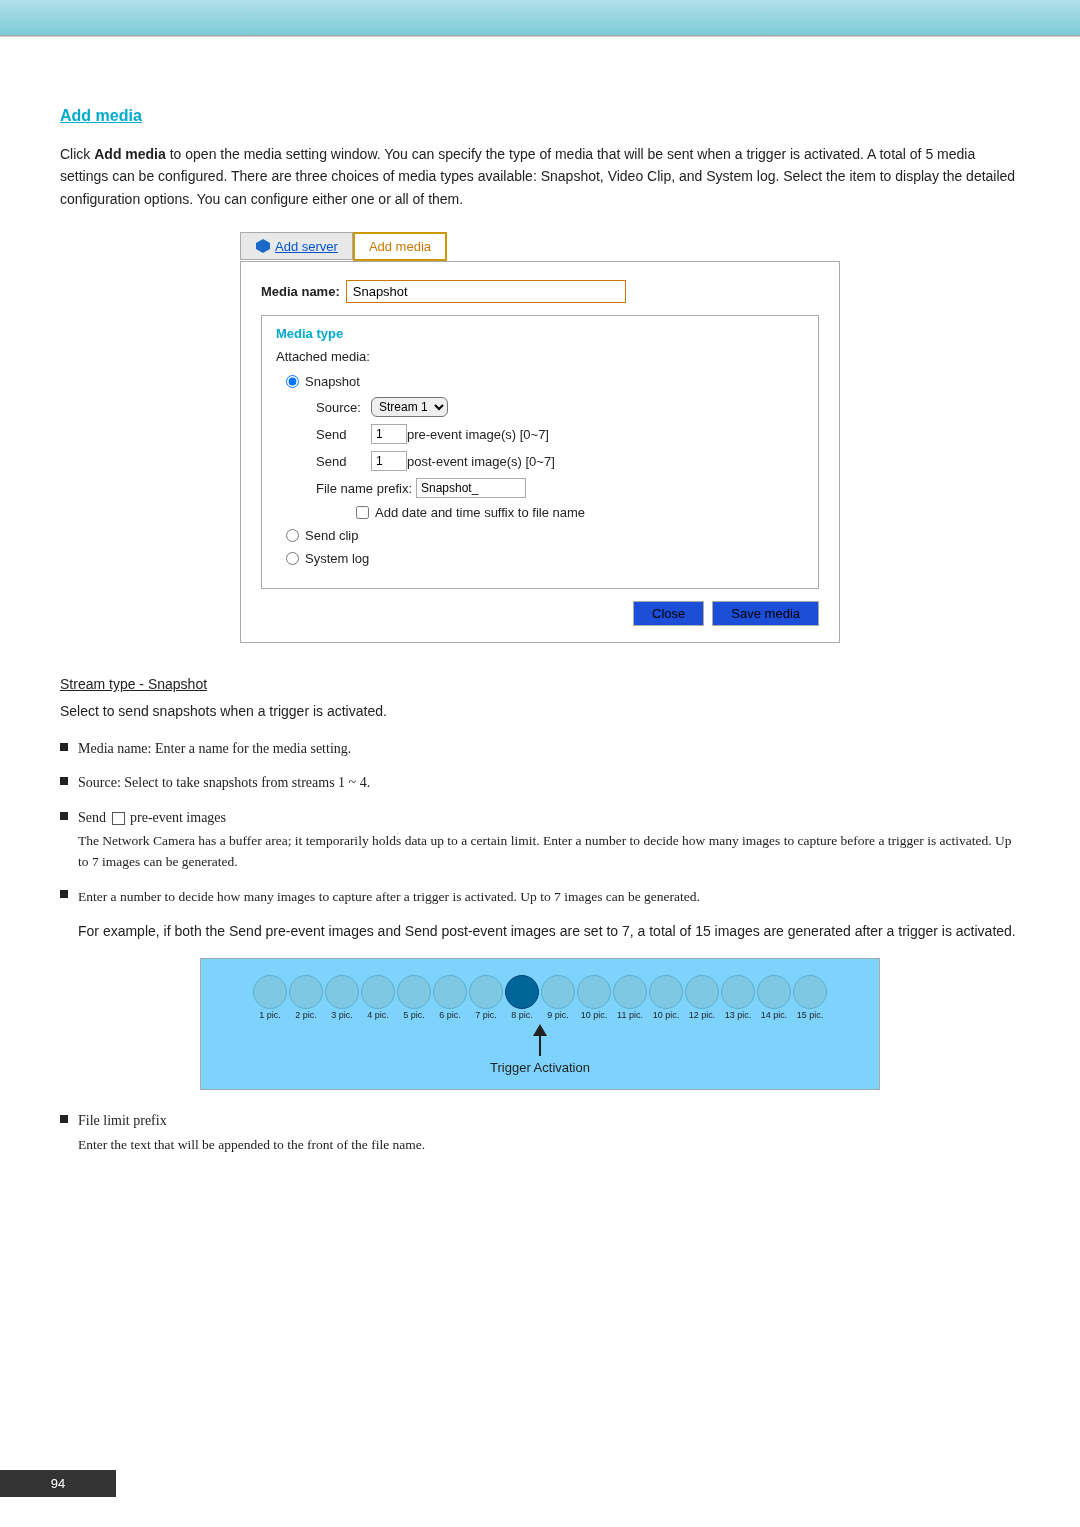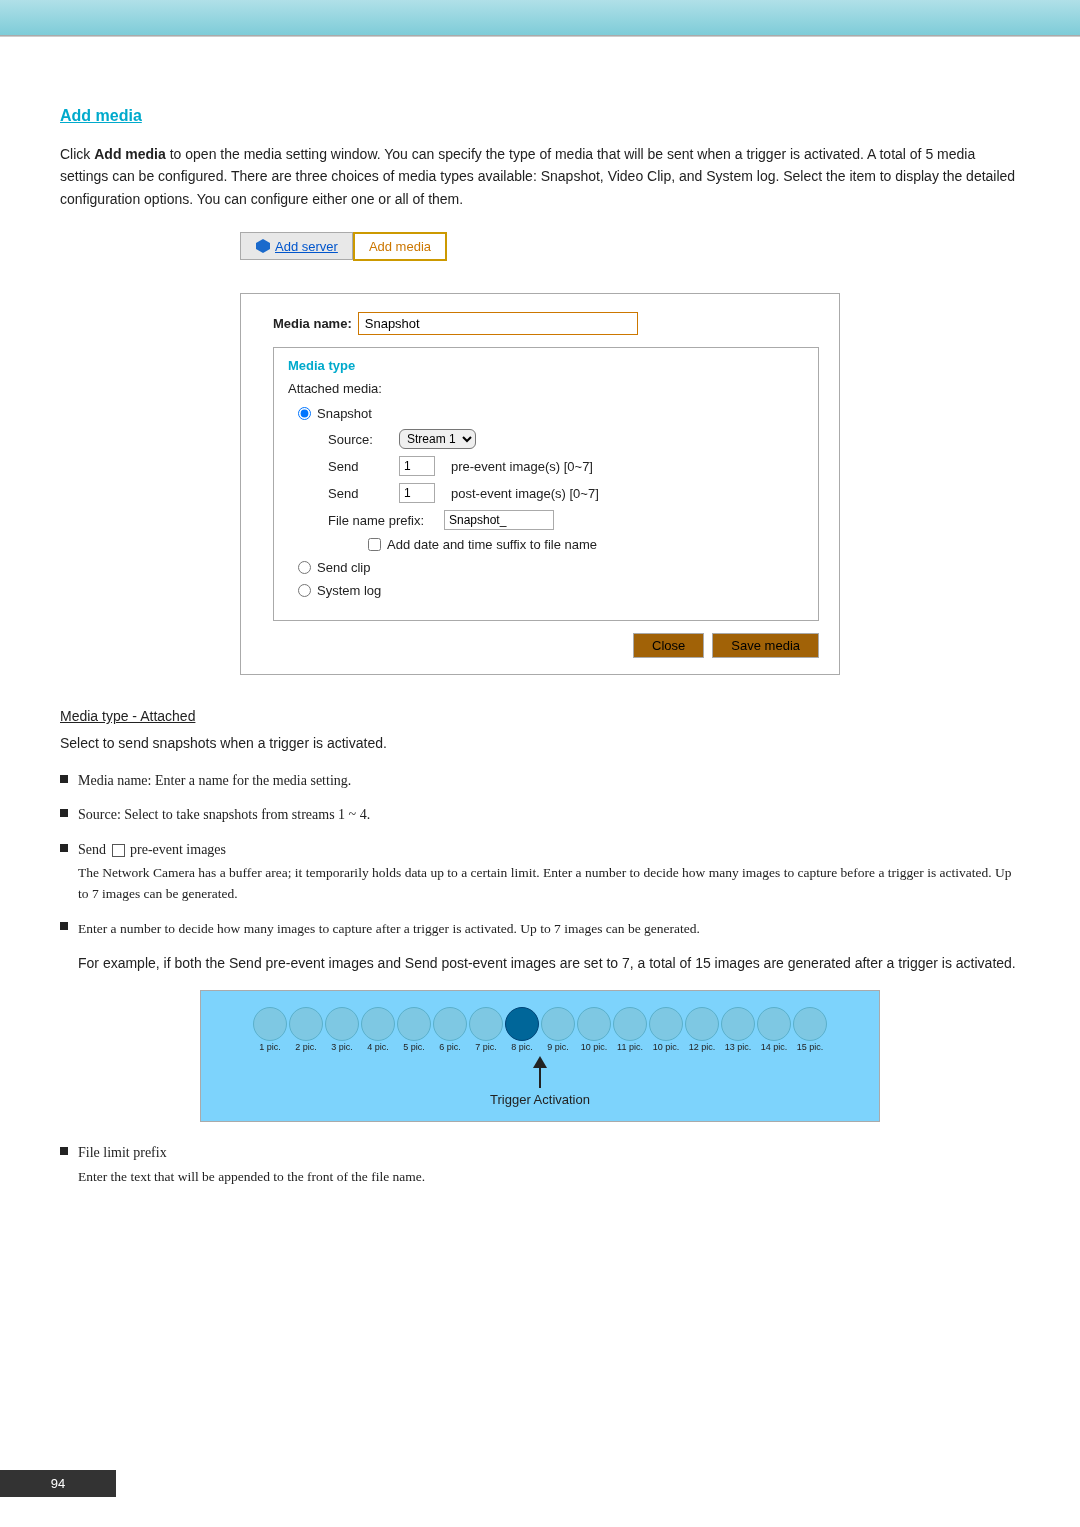"Media name:" .dialog-box { margin-top: 32px -> none; padding: 18px 20px 16px 32px -> 18px 20px 16px 20px }
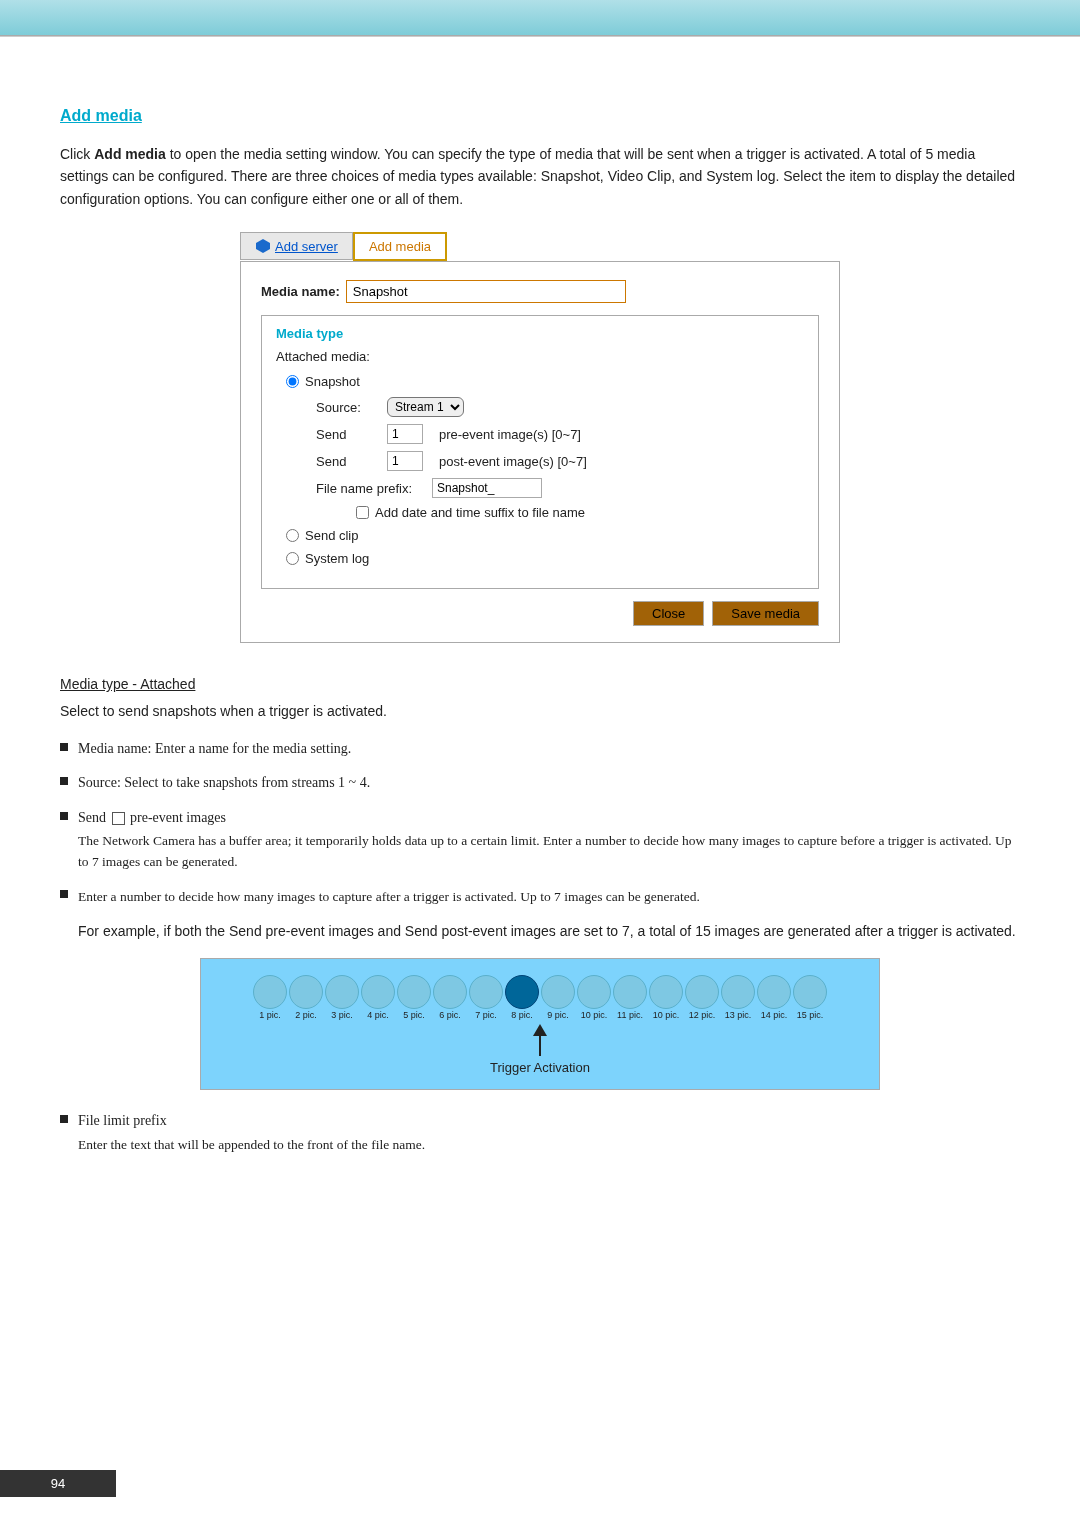"Source:" .snapshot-row { gap: 16px -> 0 }
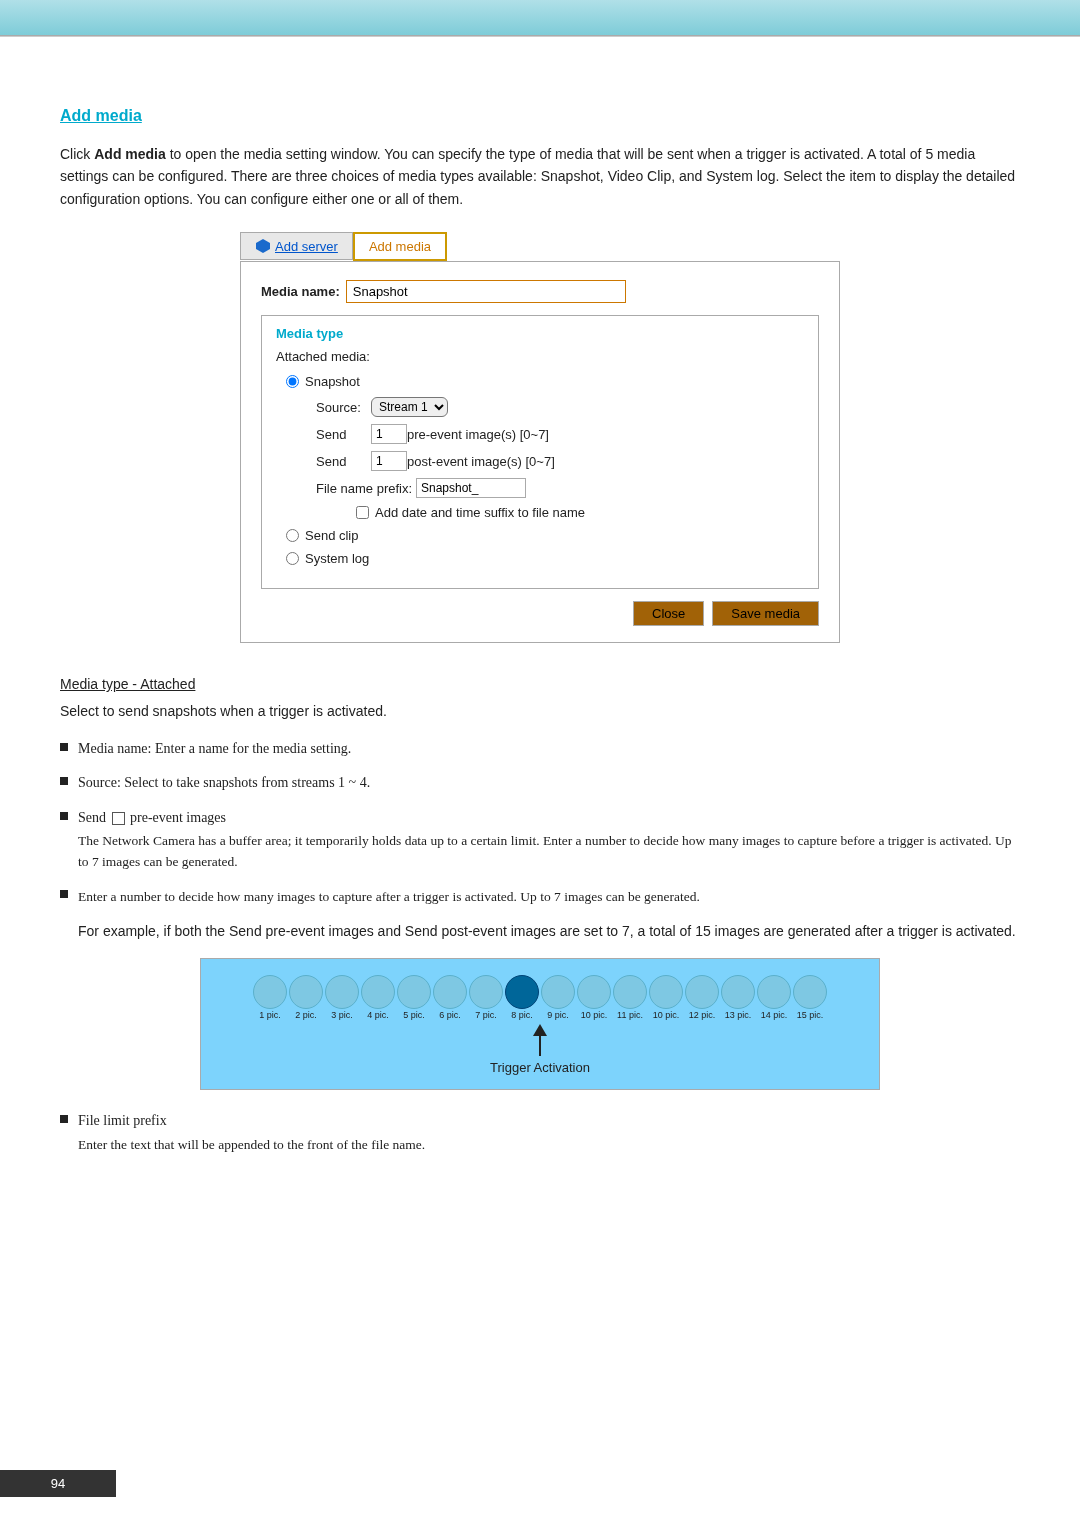"Close" .btn-dialog { background: #a16207 -> #1d4ed8 }
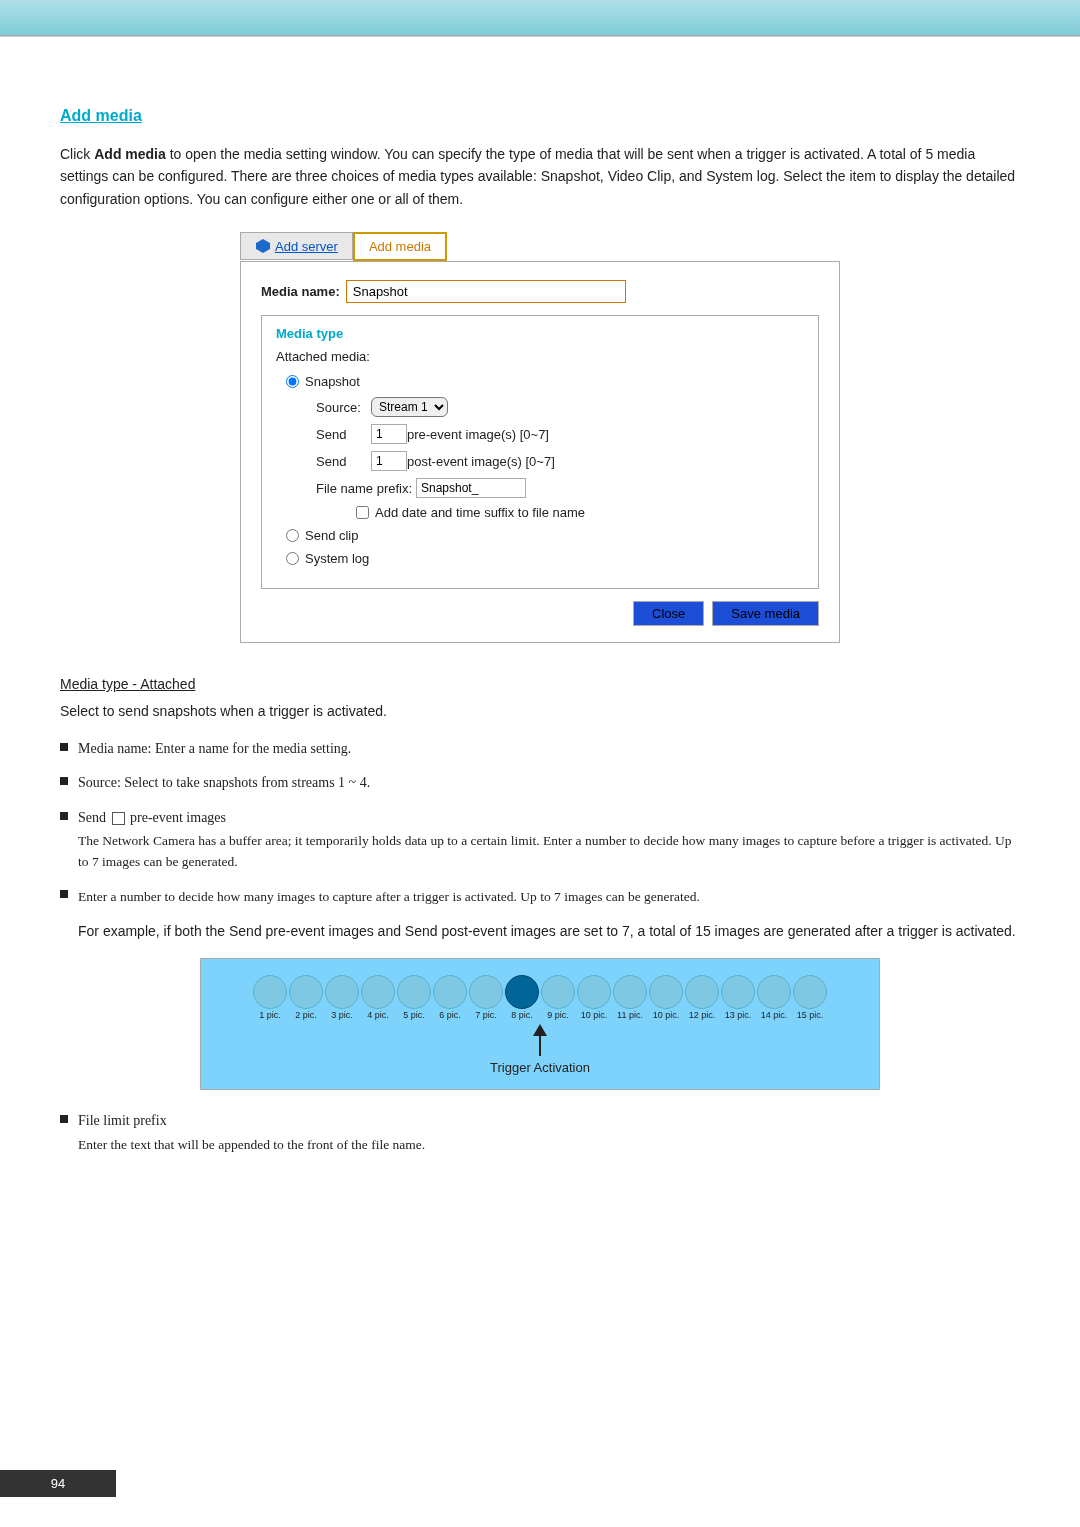"Media type - Attached" div.subsection-title { text: Media type - Attached -> Stream type - Snapshot }
